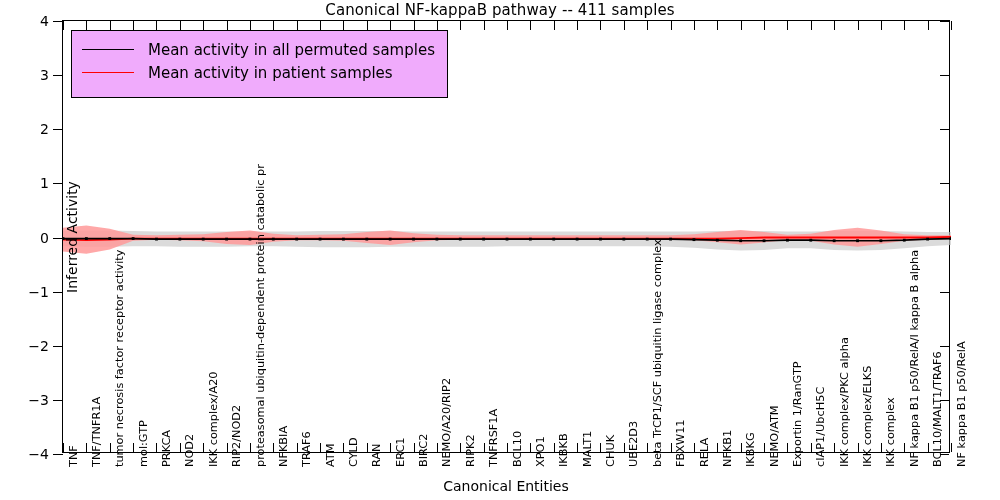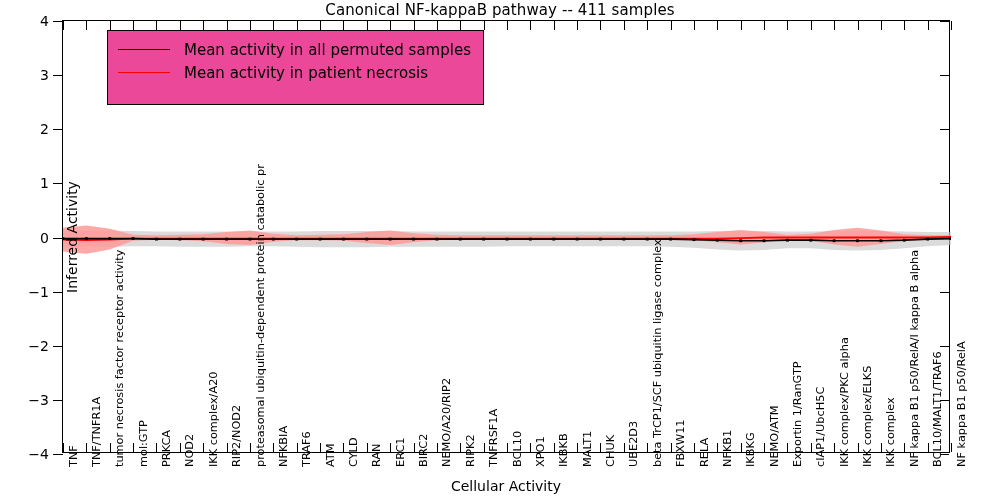"Mean activity in all permuted" #legend { background: #ec4899 -> #f0abfc; margin-left: 36px -> none; padding: 7px 12px 20px 10px -> 7px 12px 13px 10px }
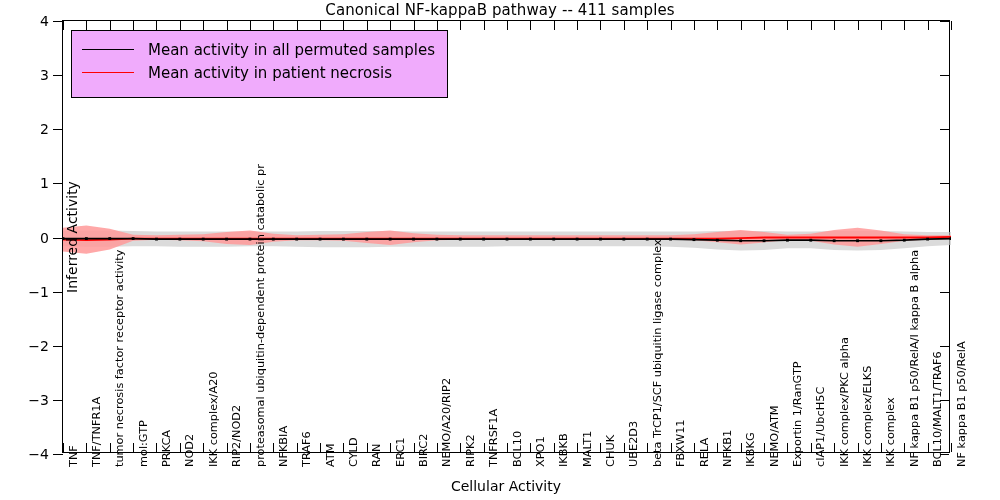"Mean activity in patient necrosis" span.lgtxt { text: necrosis -> samples }
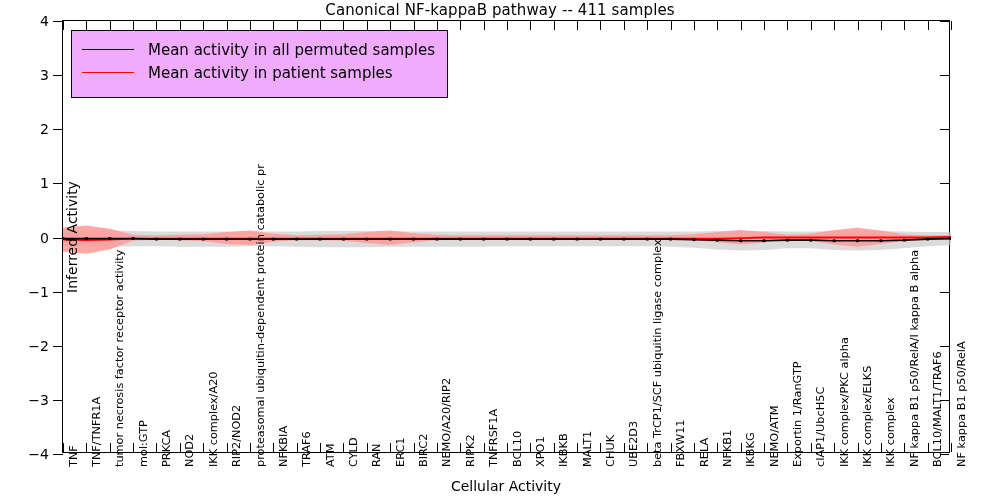"Cellular Activity" div { text: Cellular Activity -> Canonical Entities }
